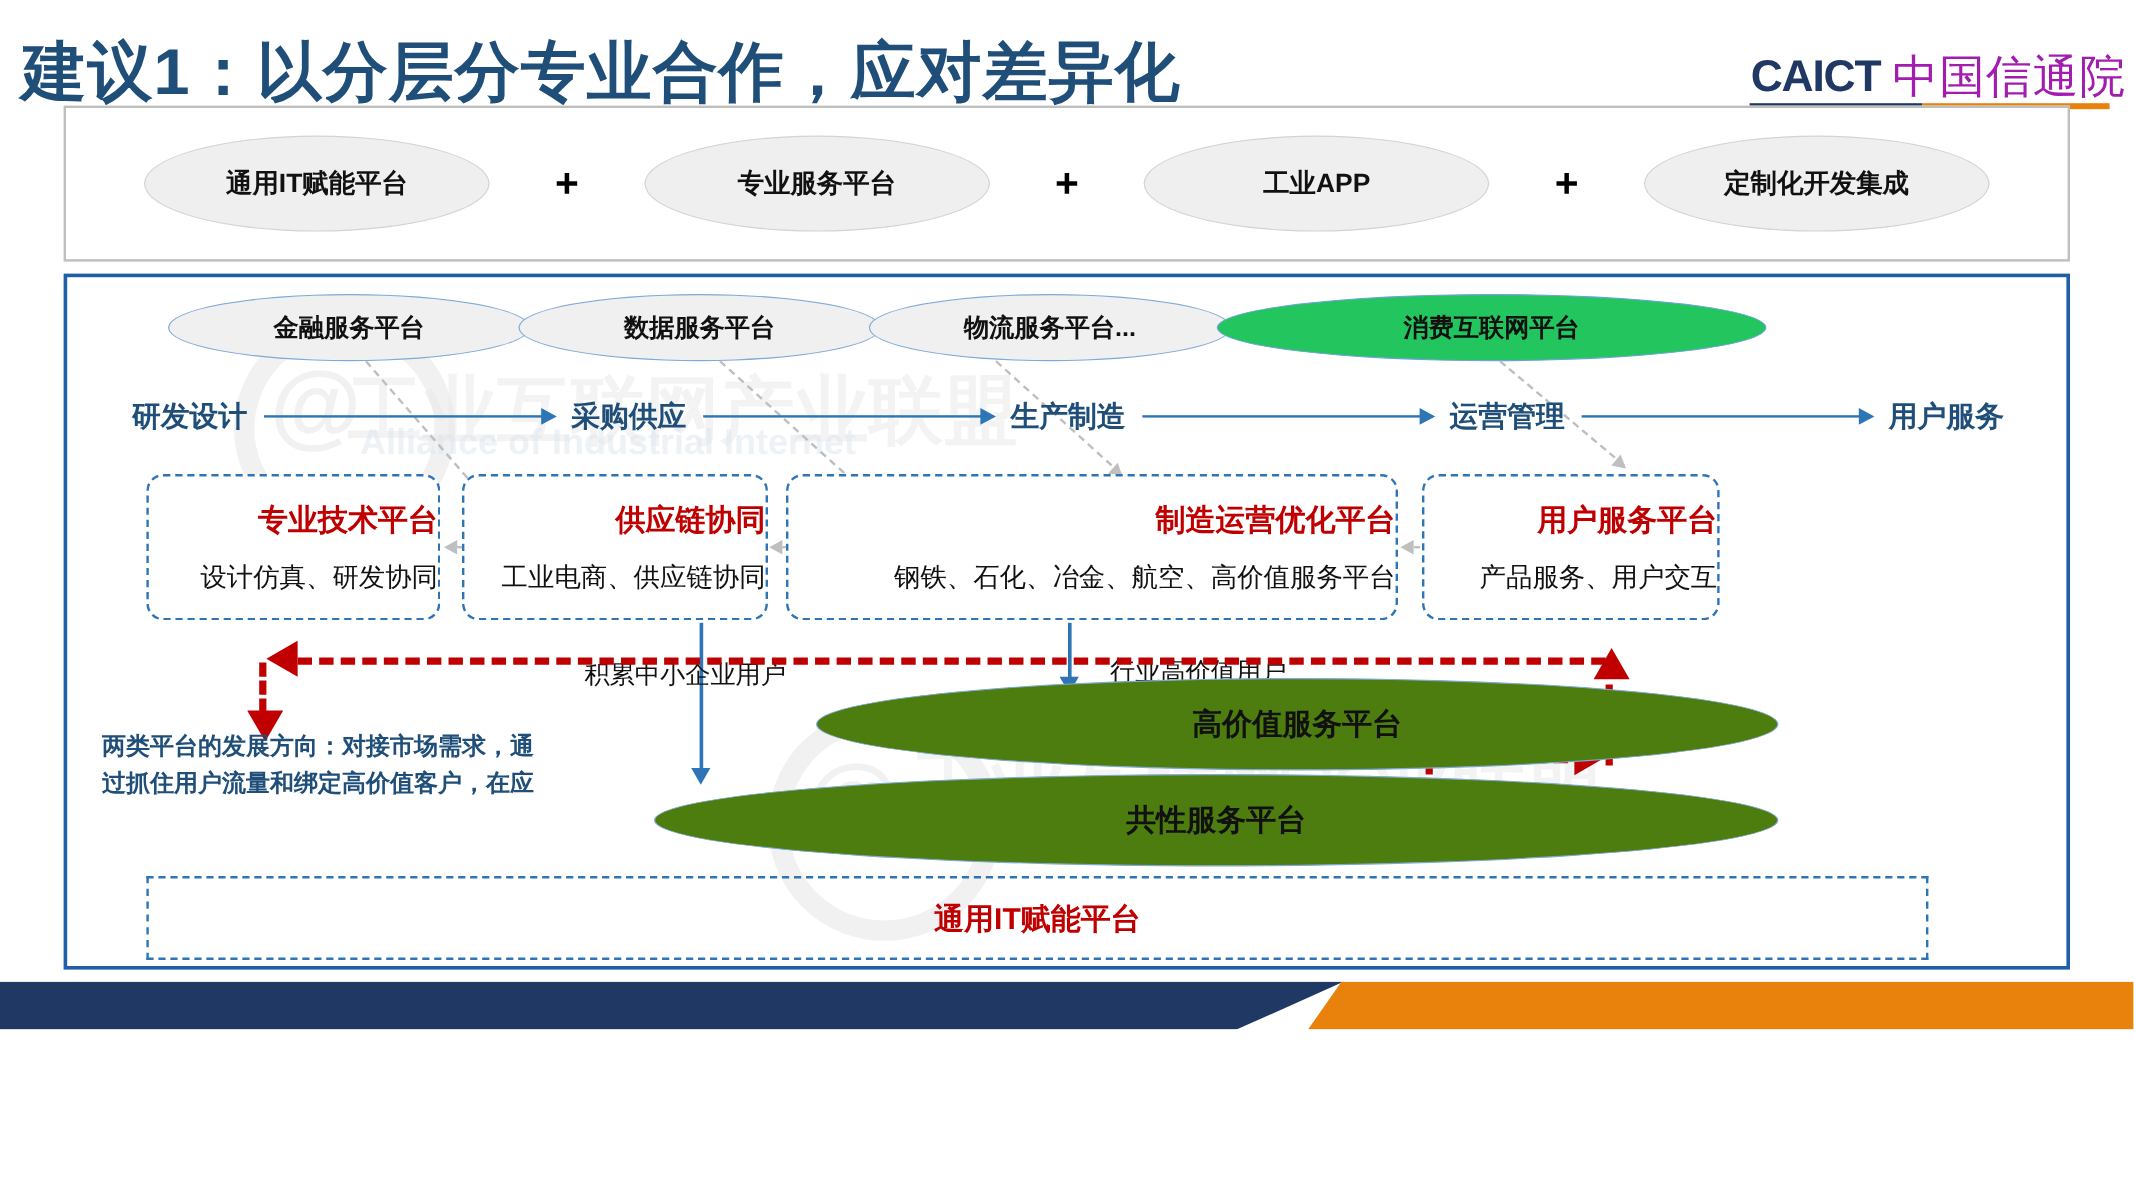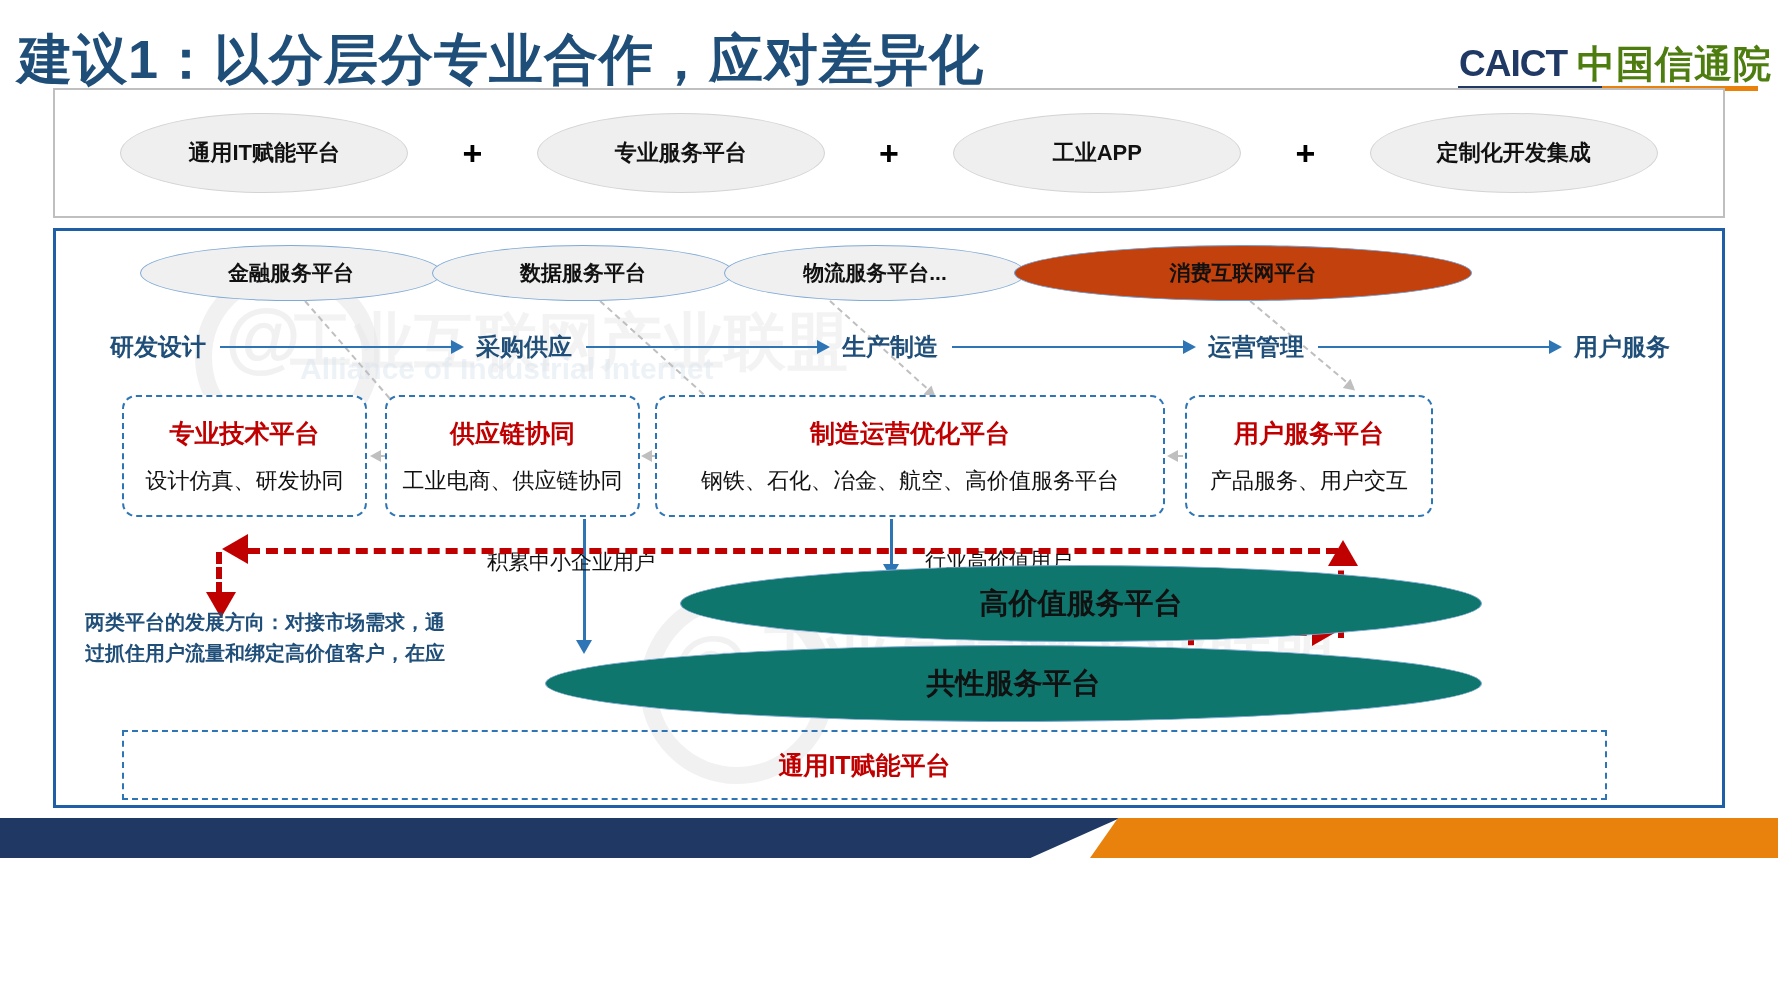"中国信通院" #logo-cn { color: #4d7c0f -> #a21caf; font-weight: bold -> normal }
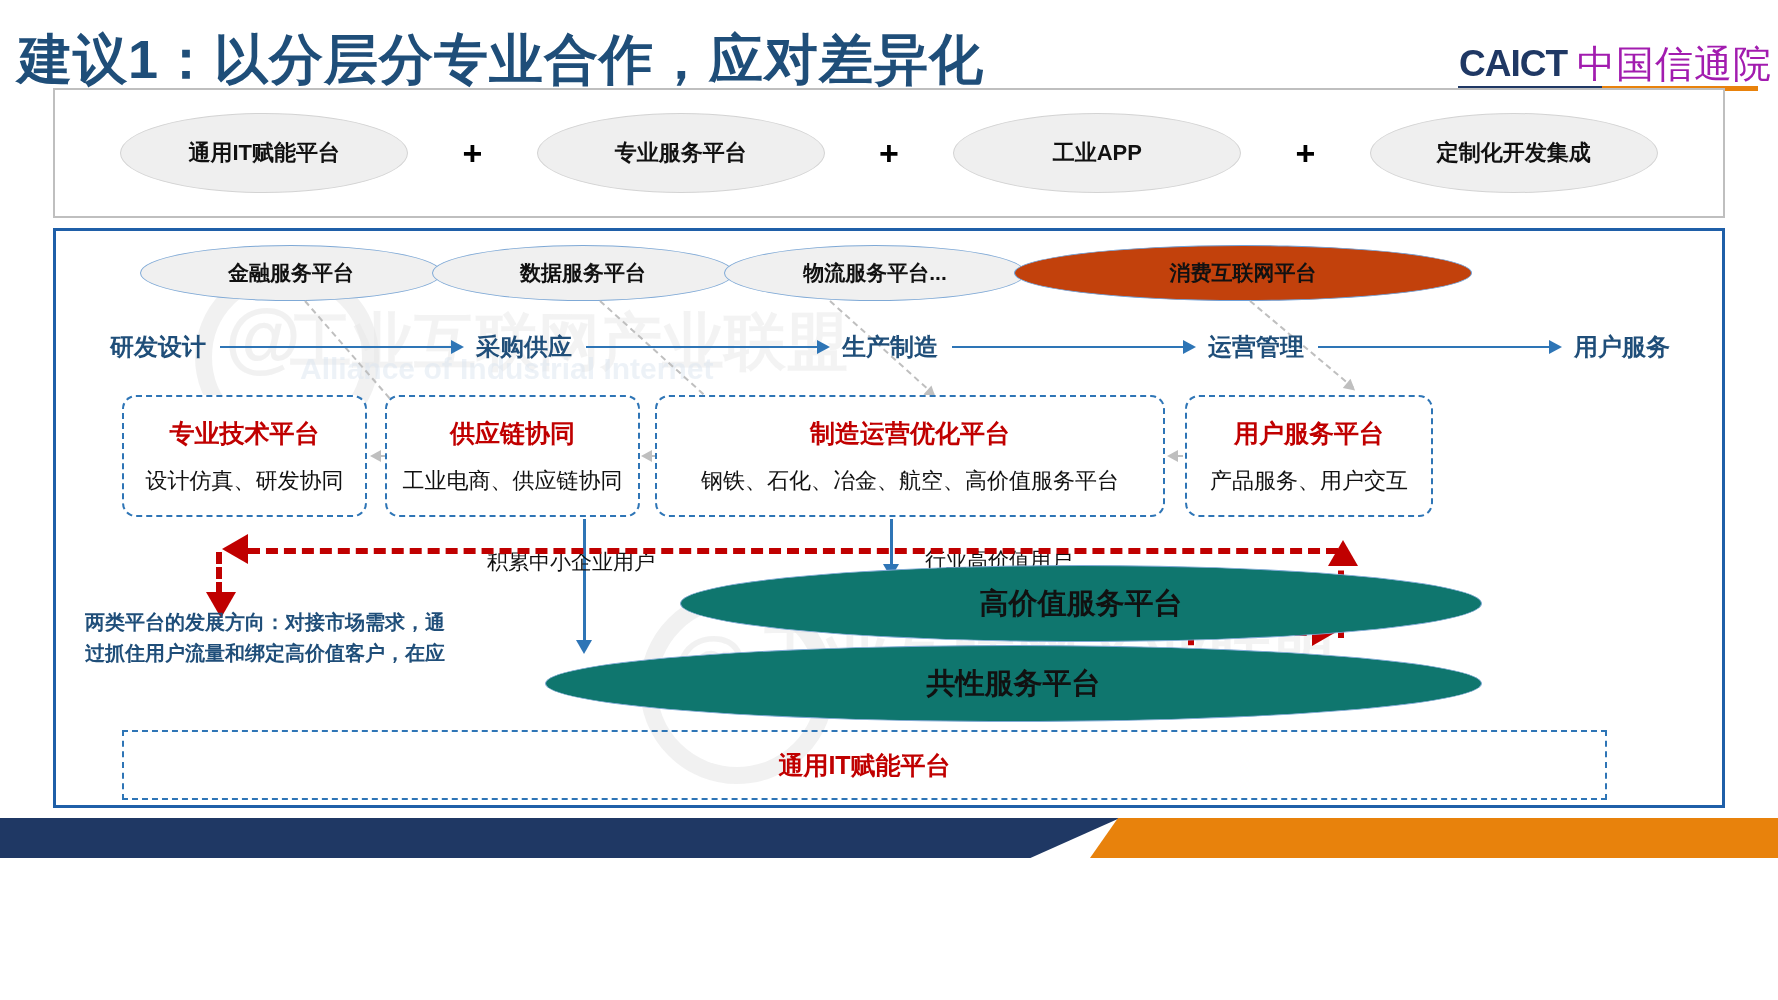"消费互联网平台" .pellipse.blue { background: #c2410c -> #22c55e }
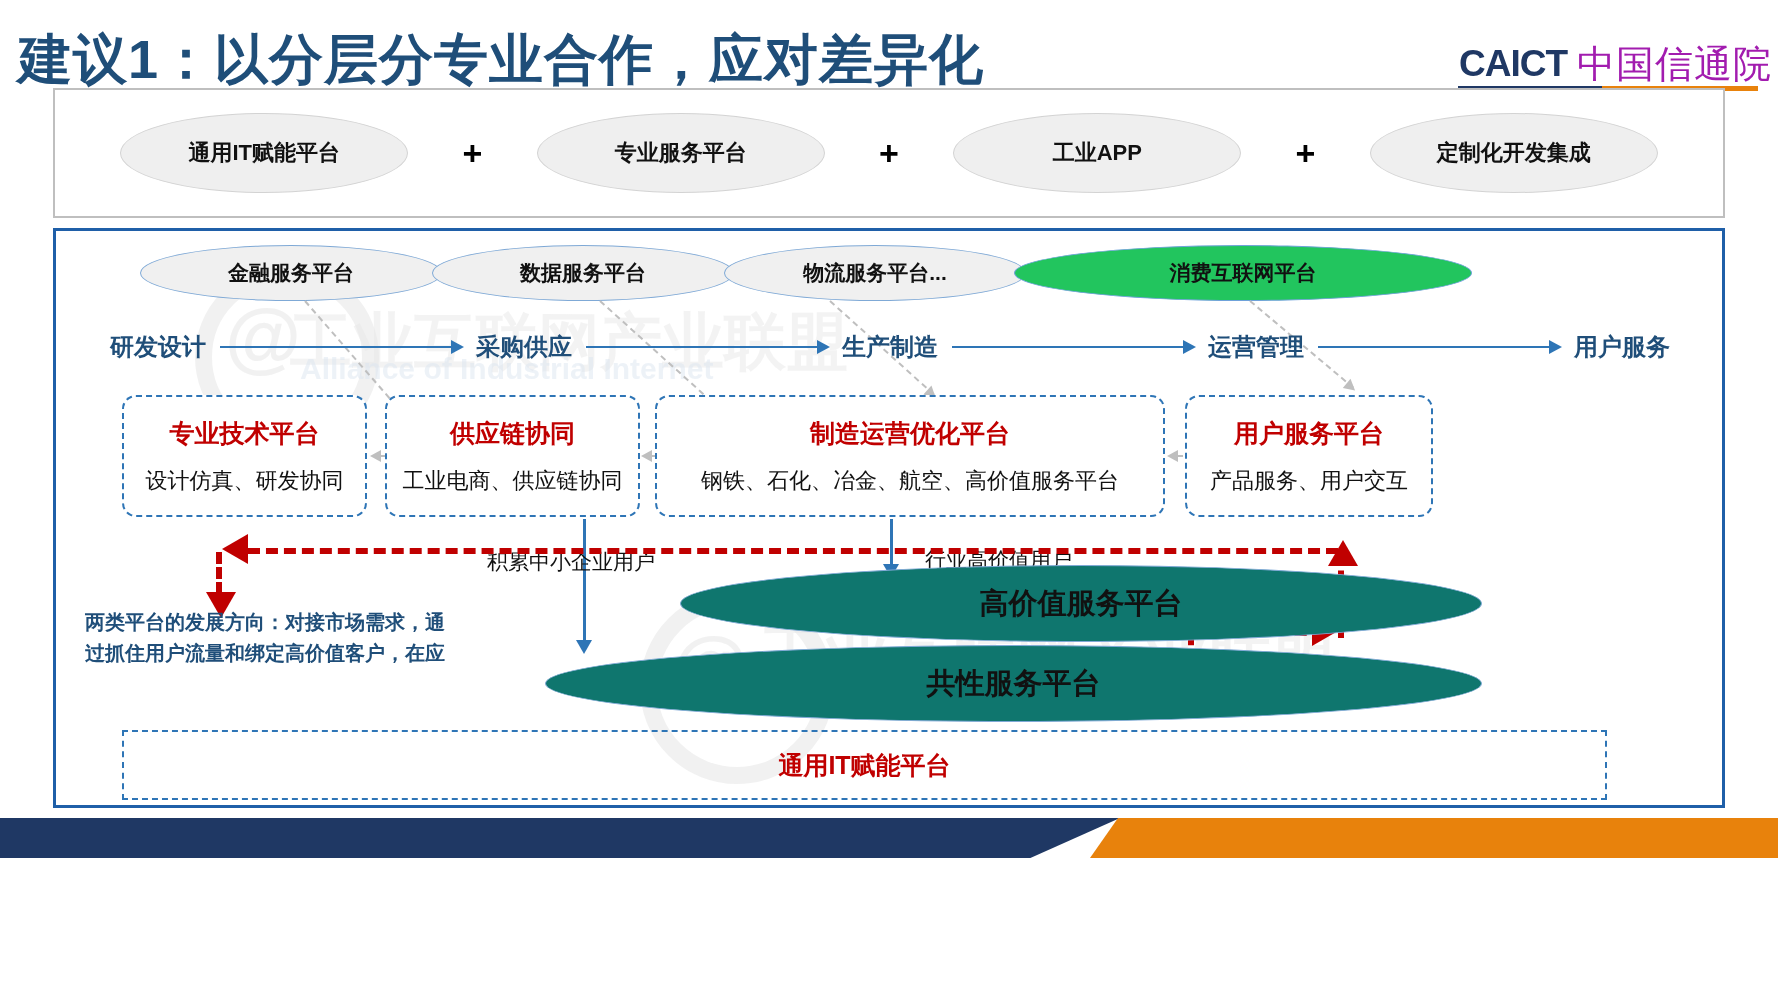"专业技术平台" .dbox { align-items: center -> flex-end }
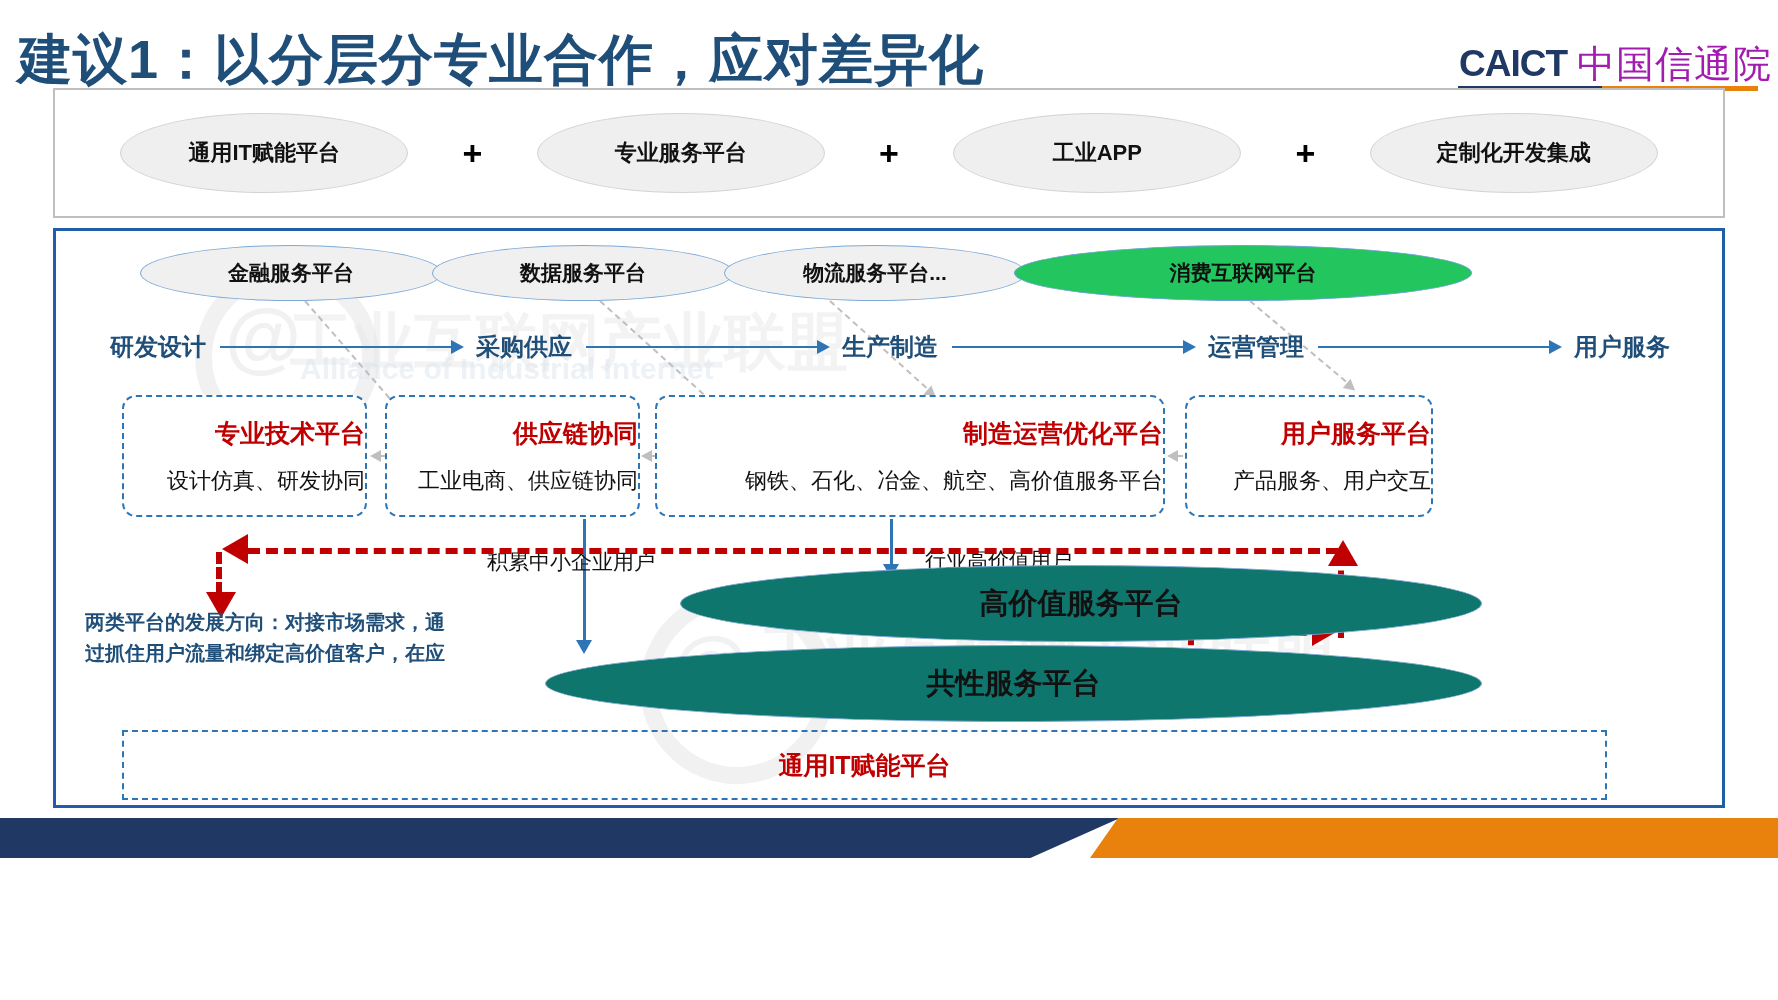"高价值服务平台" .big-ellipse { background: #0f766e -> #4d7c0f; font-size: 29px -> 25px }
